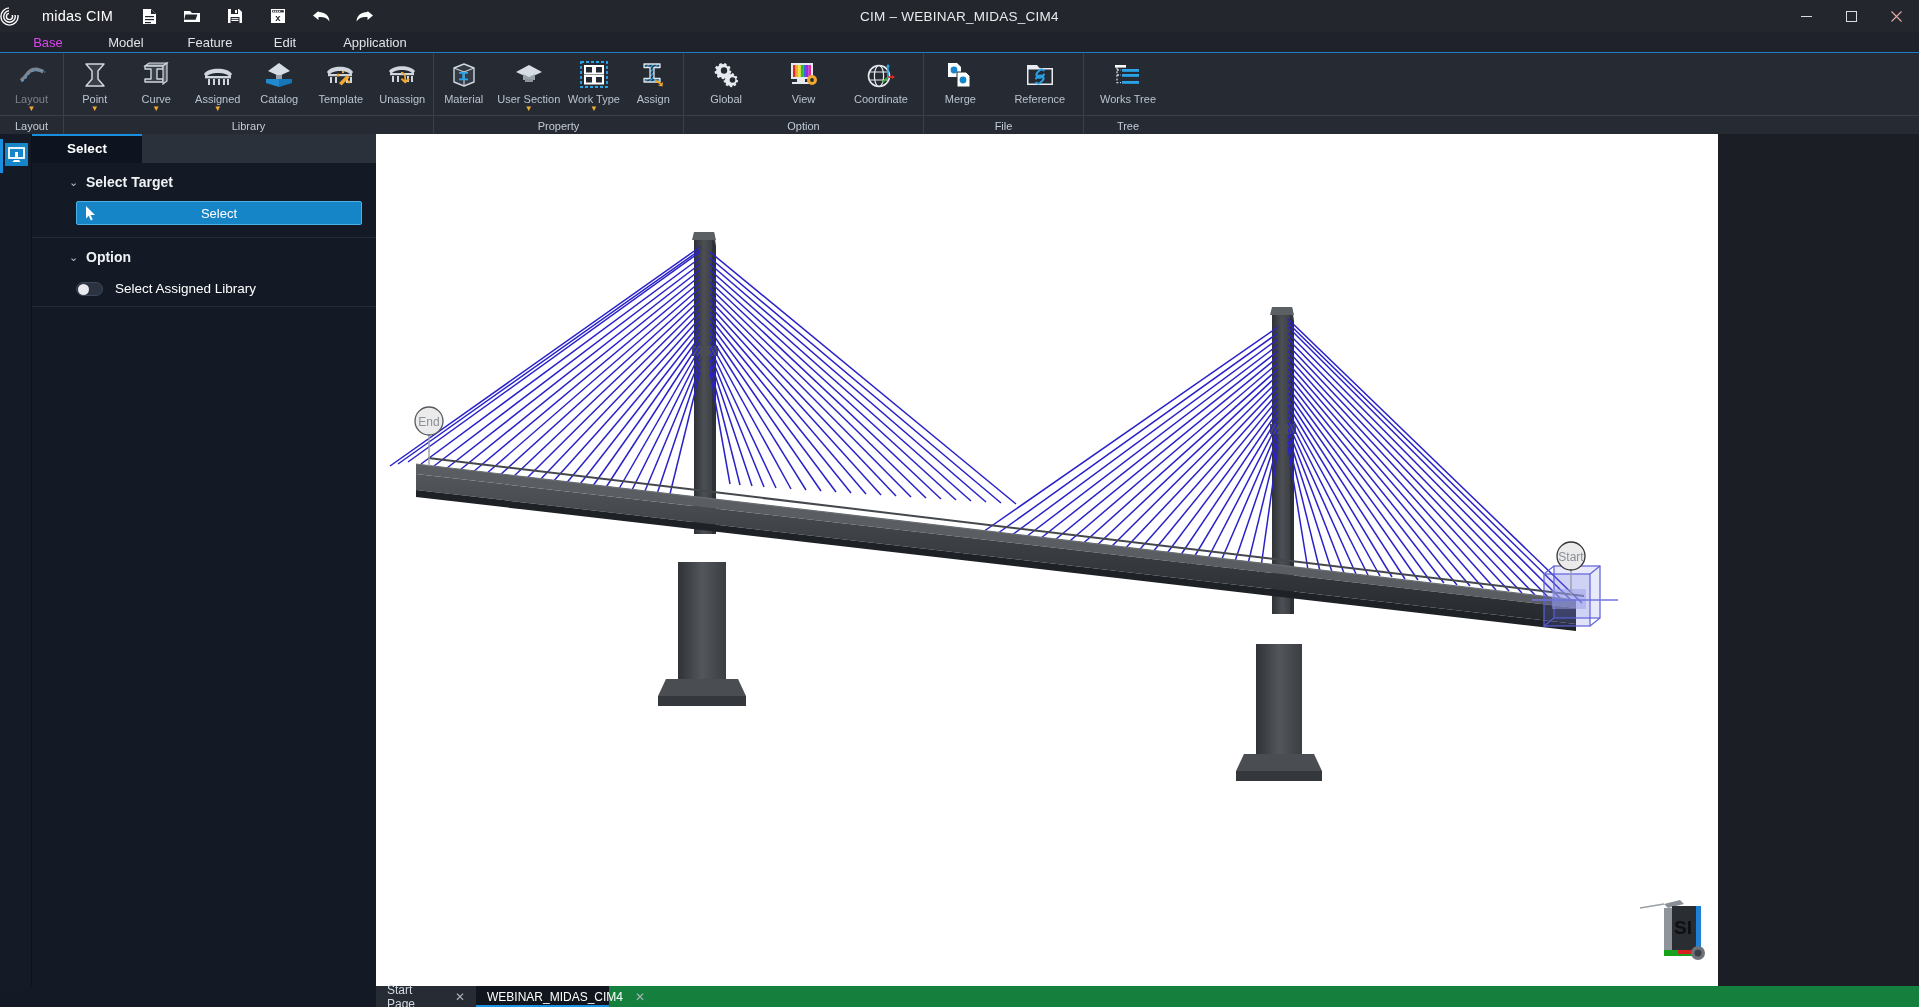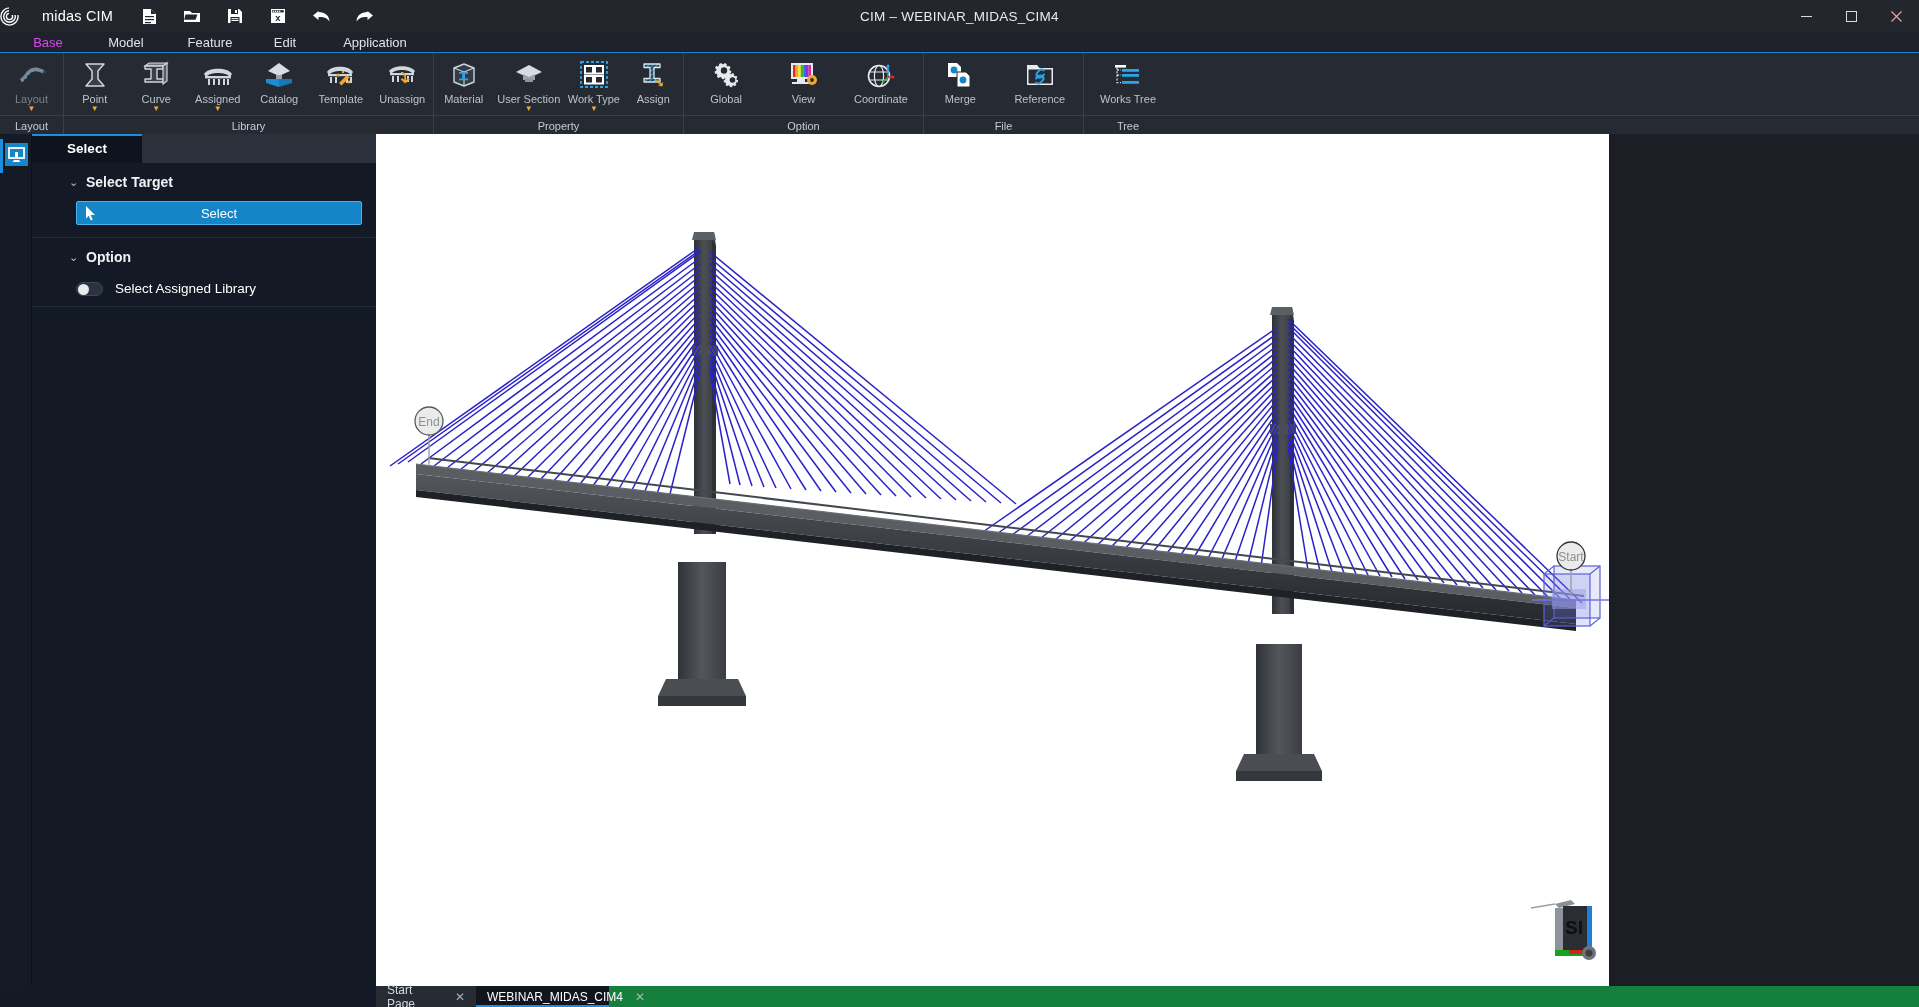"End" .viewport { width: 1233px -> 1342px }
